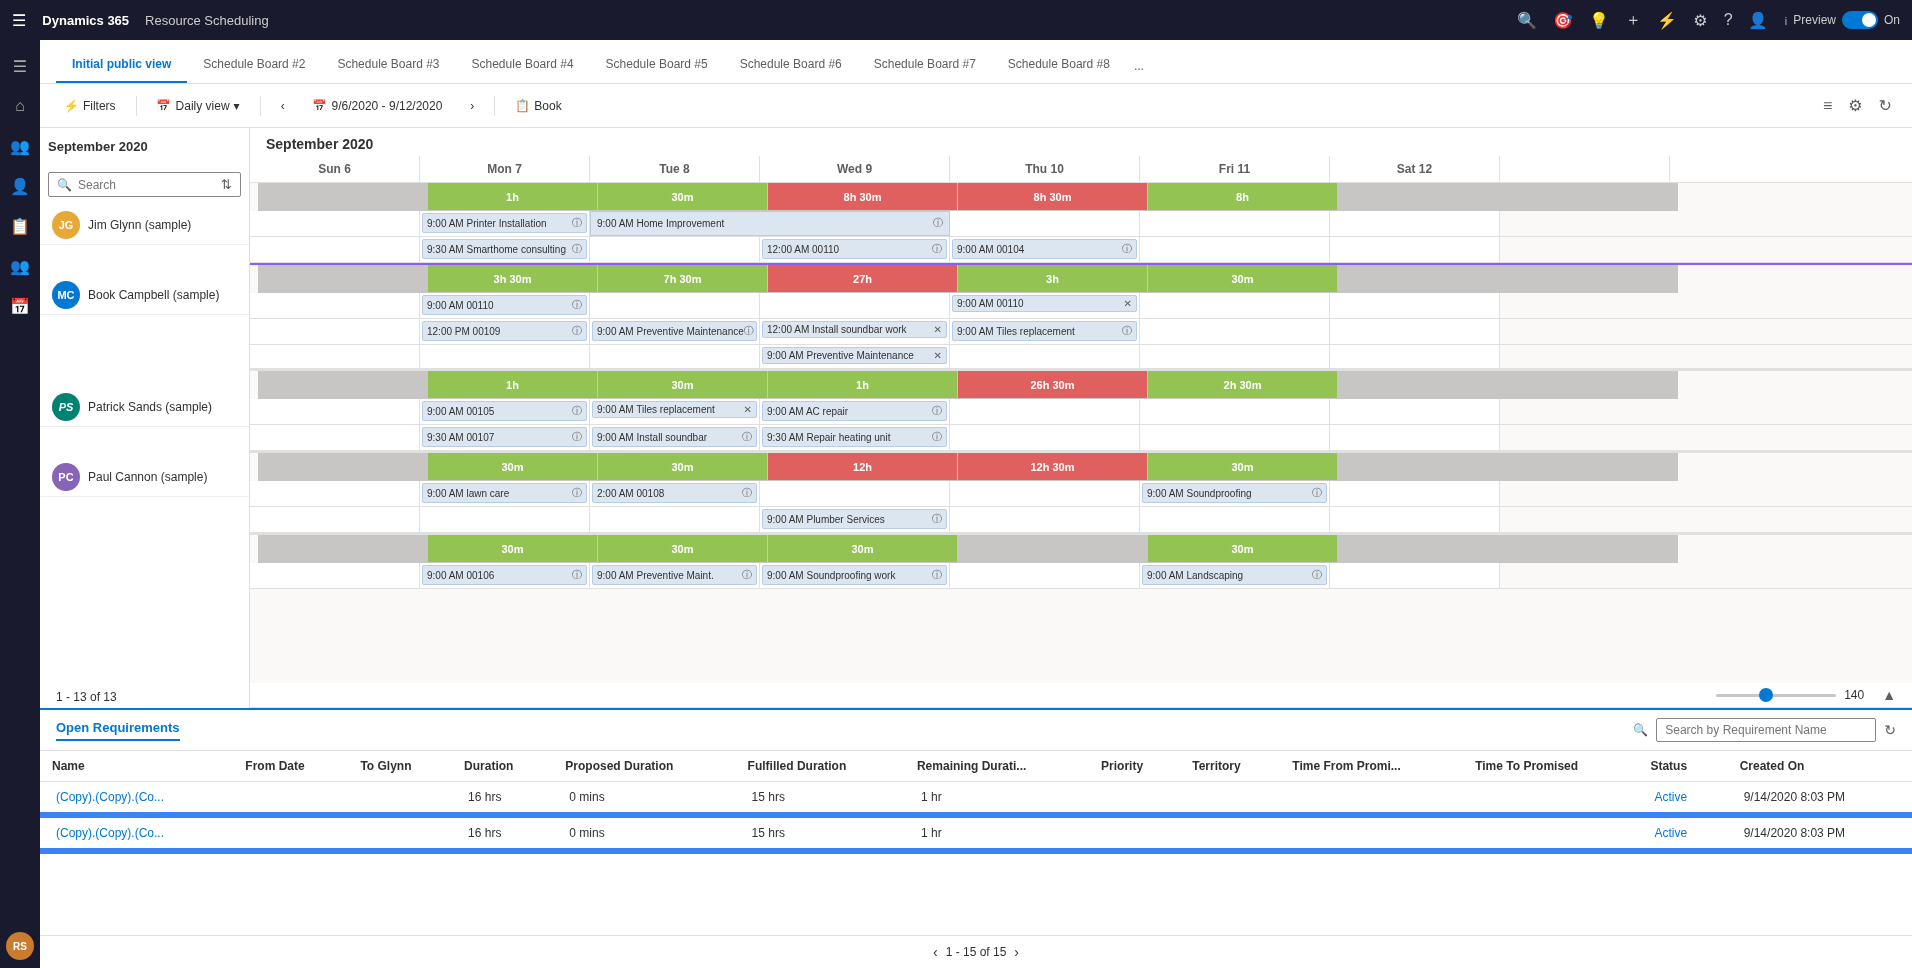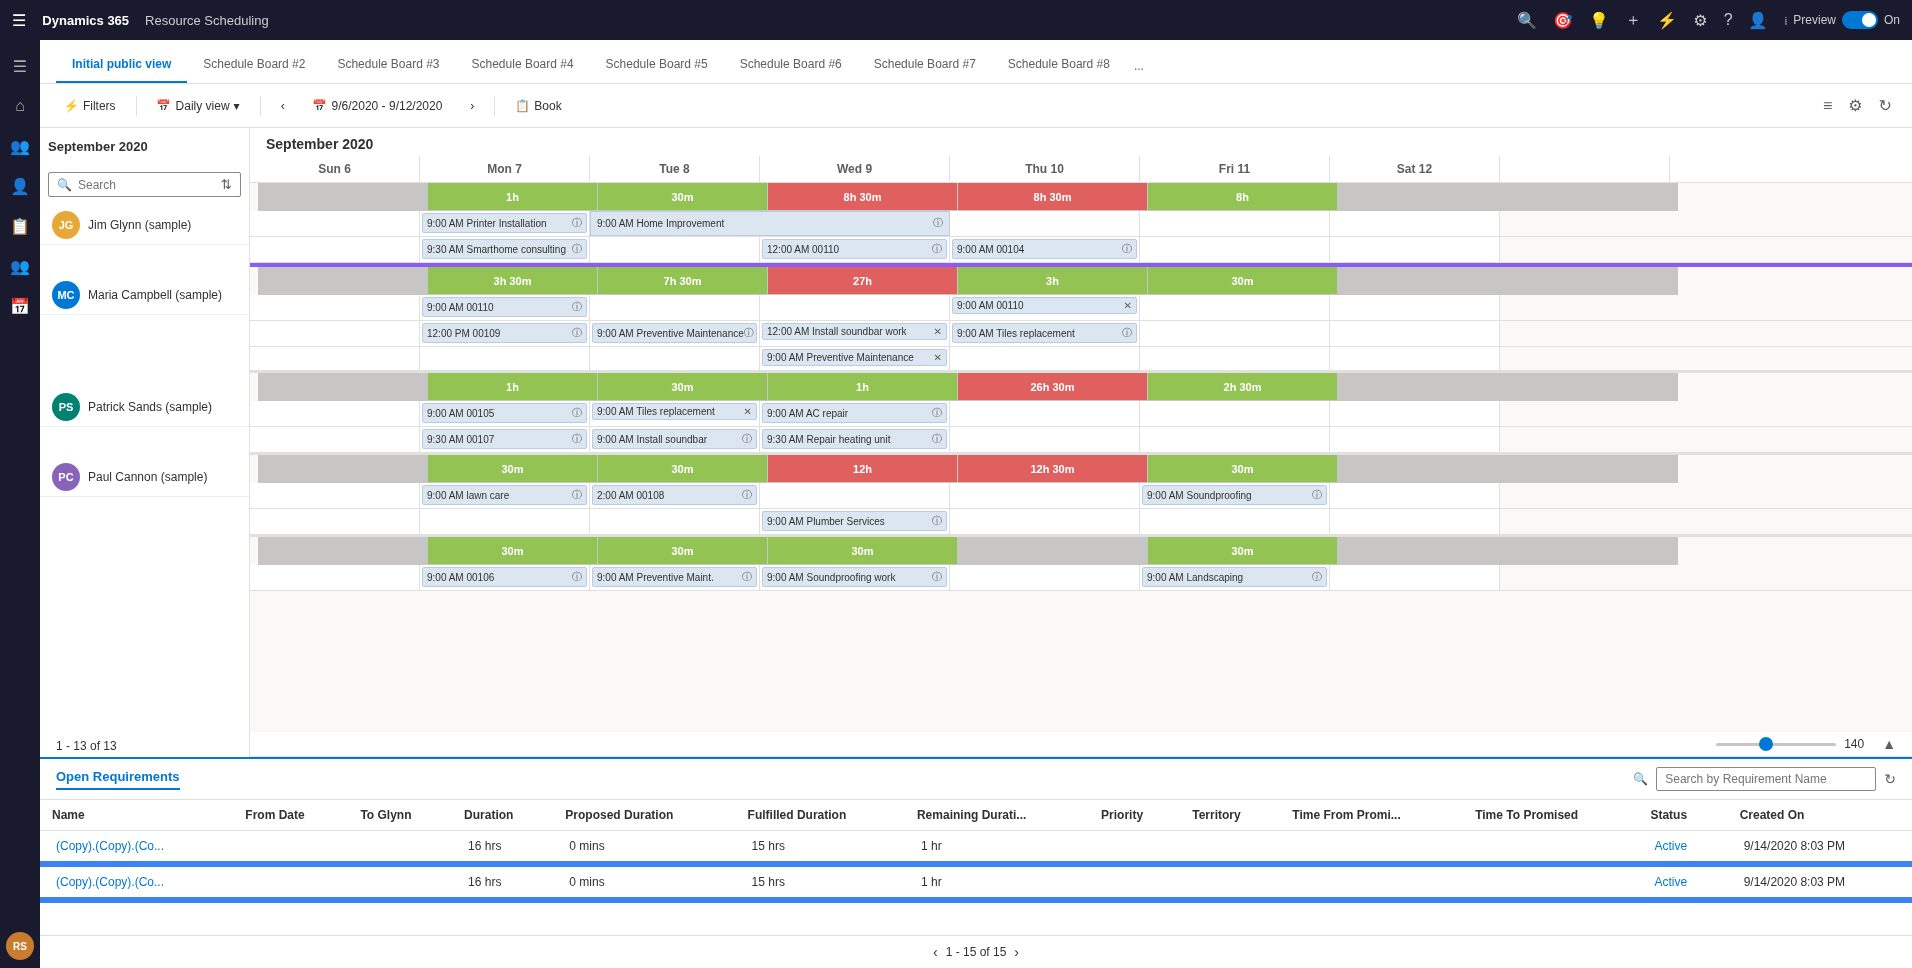"3h 30m" div.resource-row { border-top: 4px solid #8b5cf6 -> 2px solid #8b5cf6 }
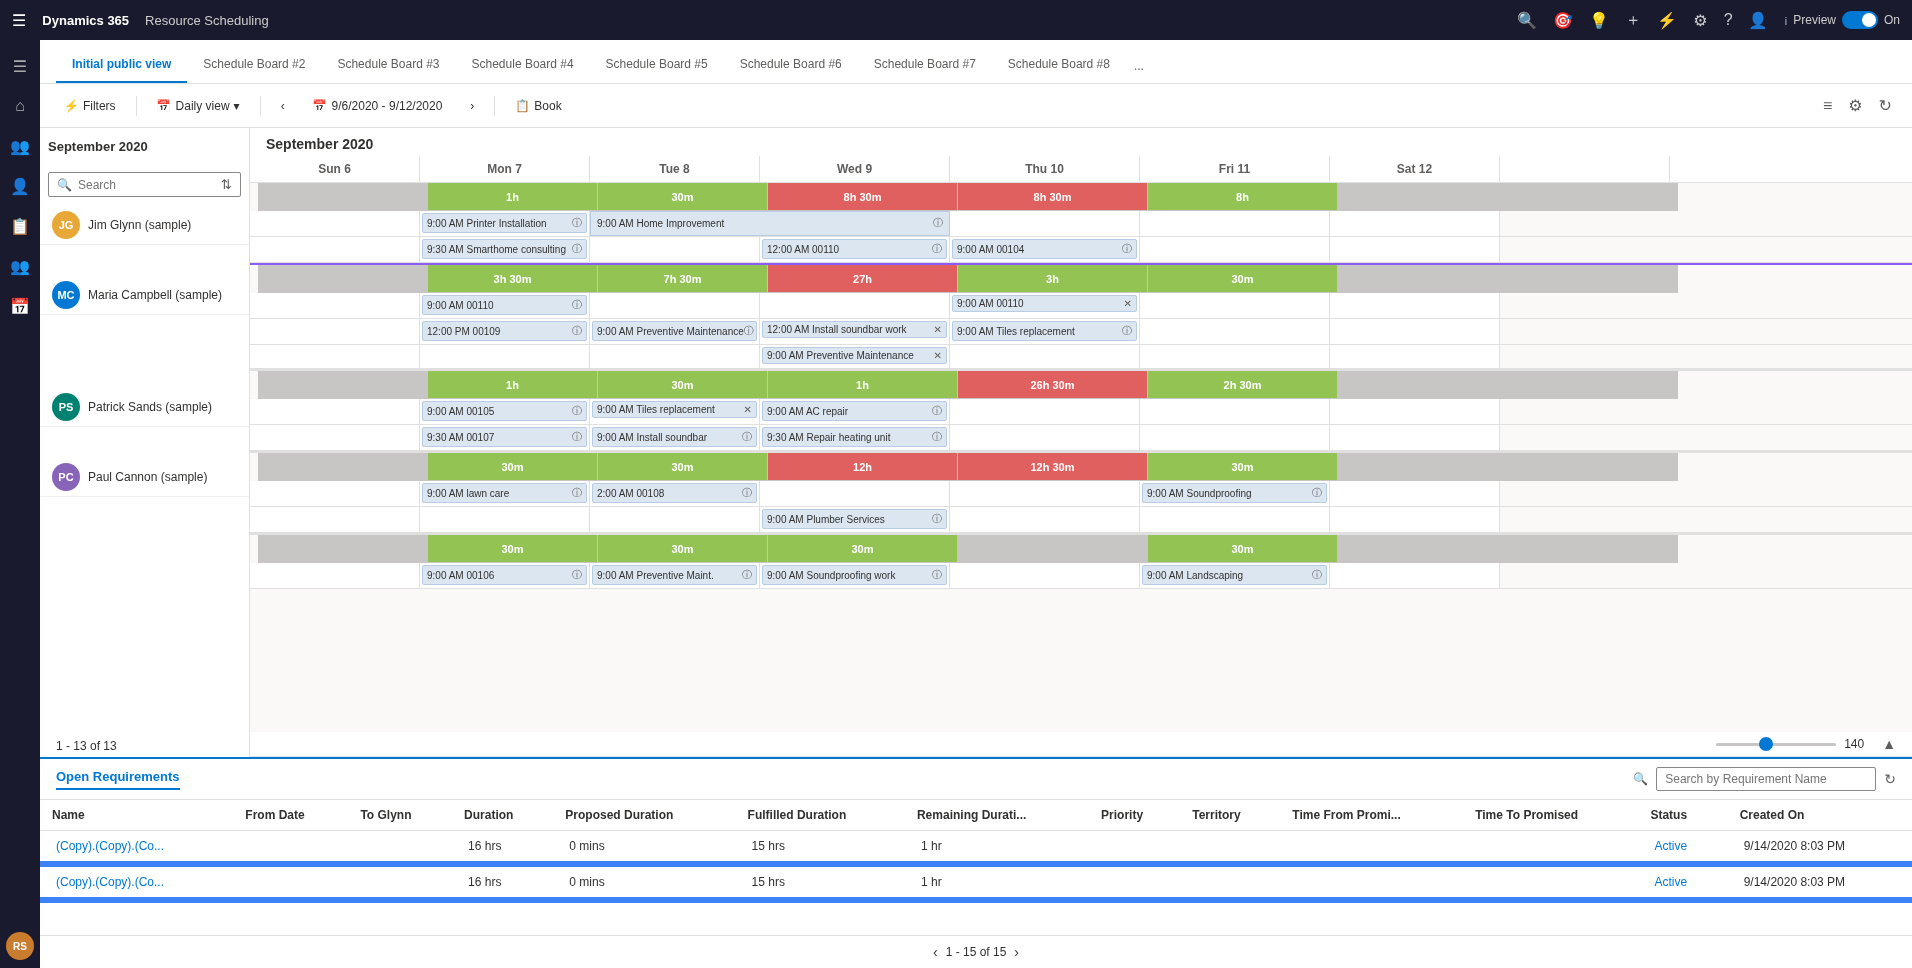"Maria Campbell (sample)" span.resource-name { text: Maria -> Book }
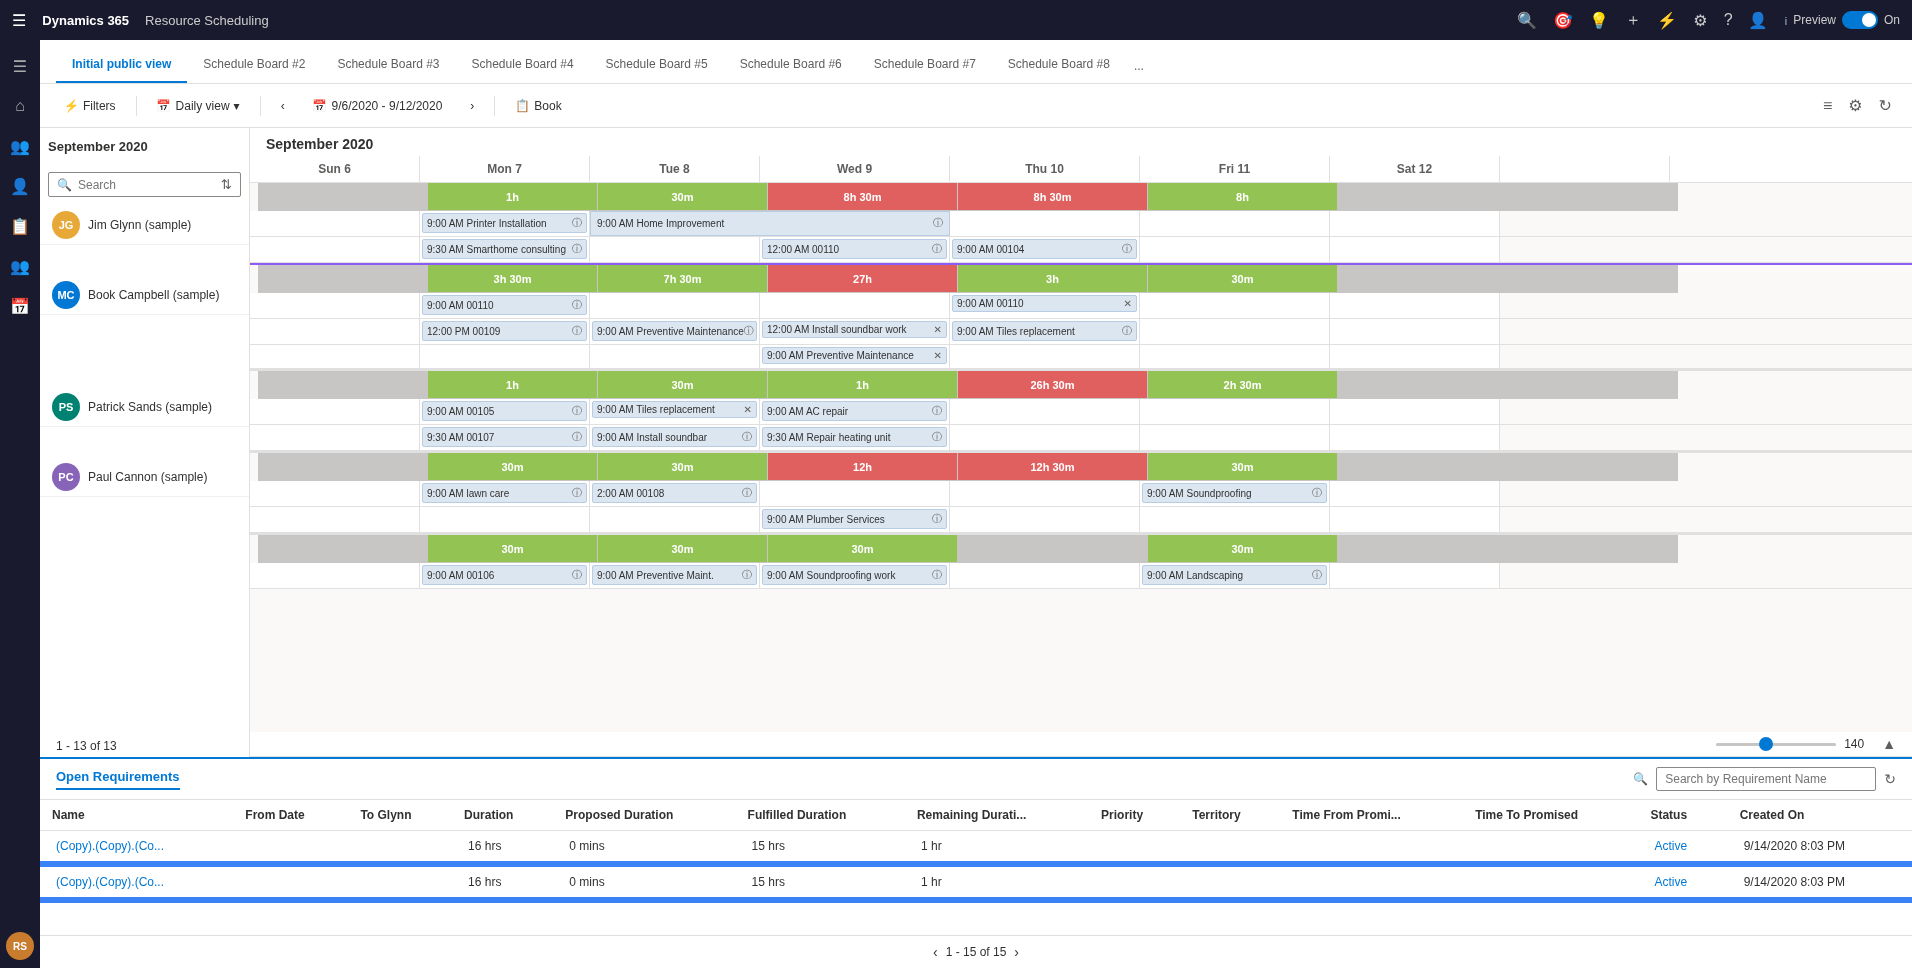"PS" div.resource-avatar { font-style: none -> italic }
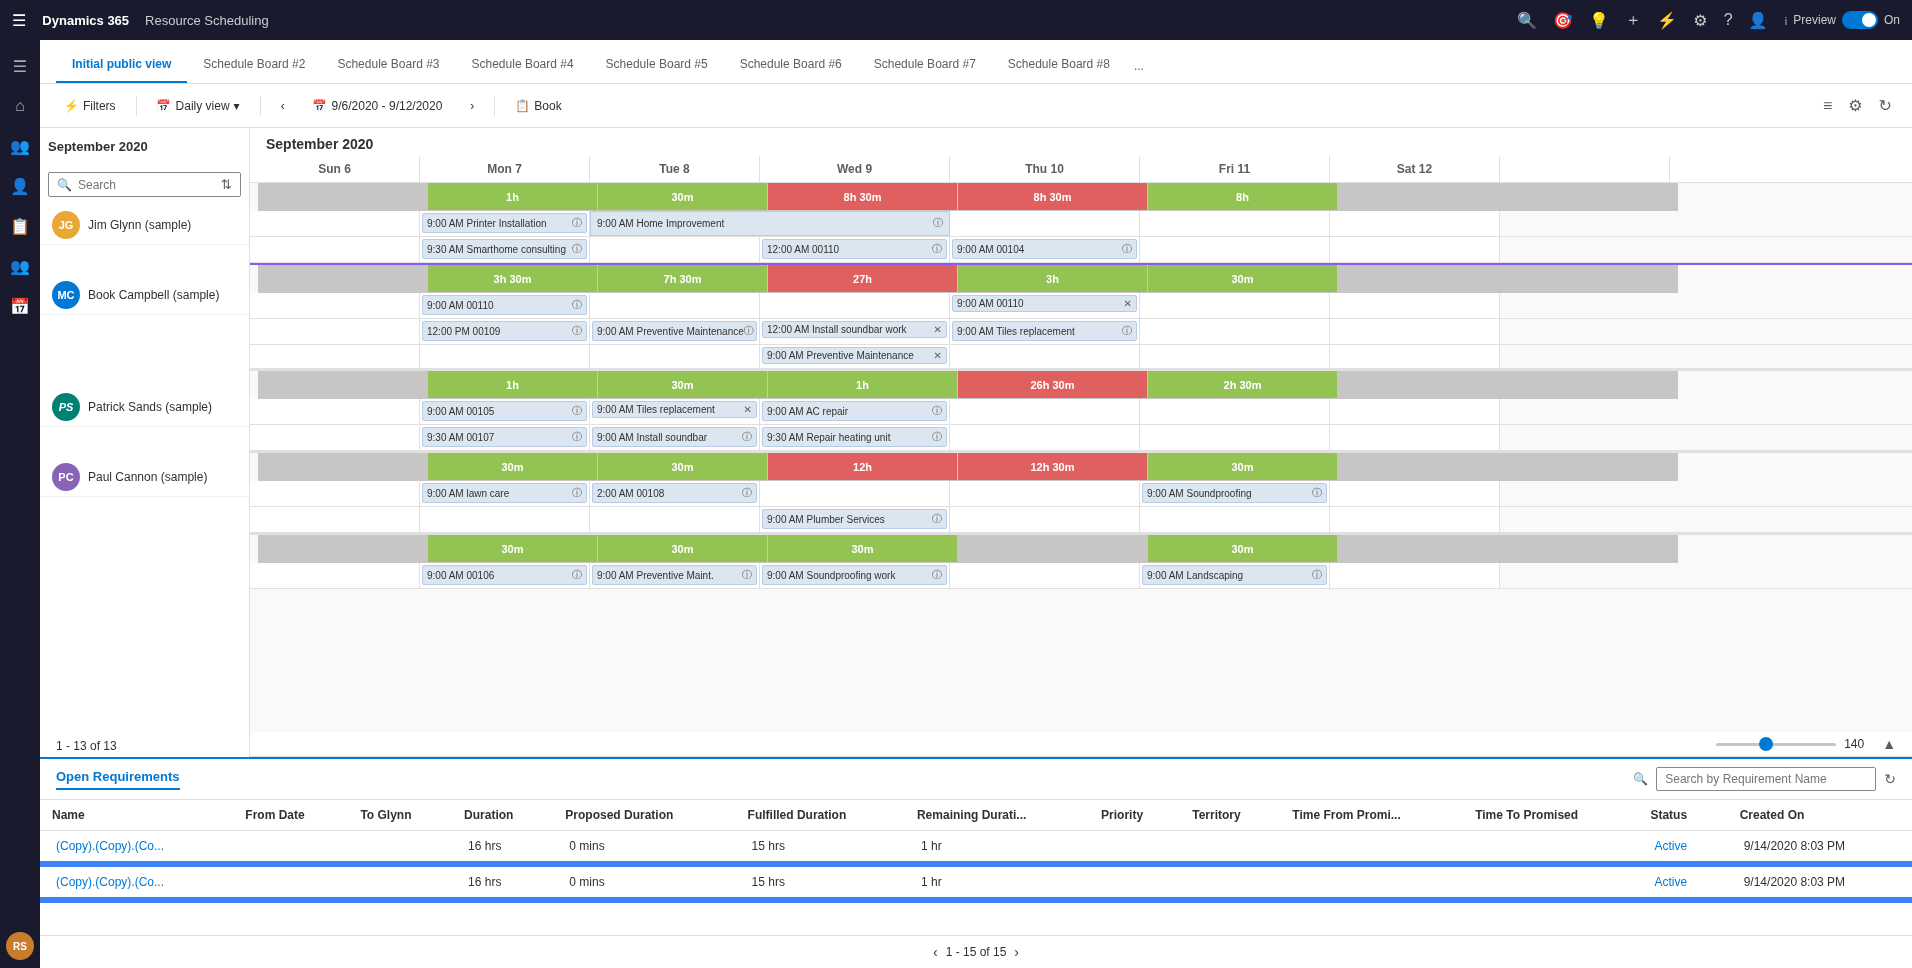"Open Requirements" .bottom-panel { height: 211px -> 260px }
